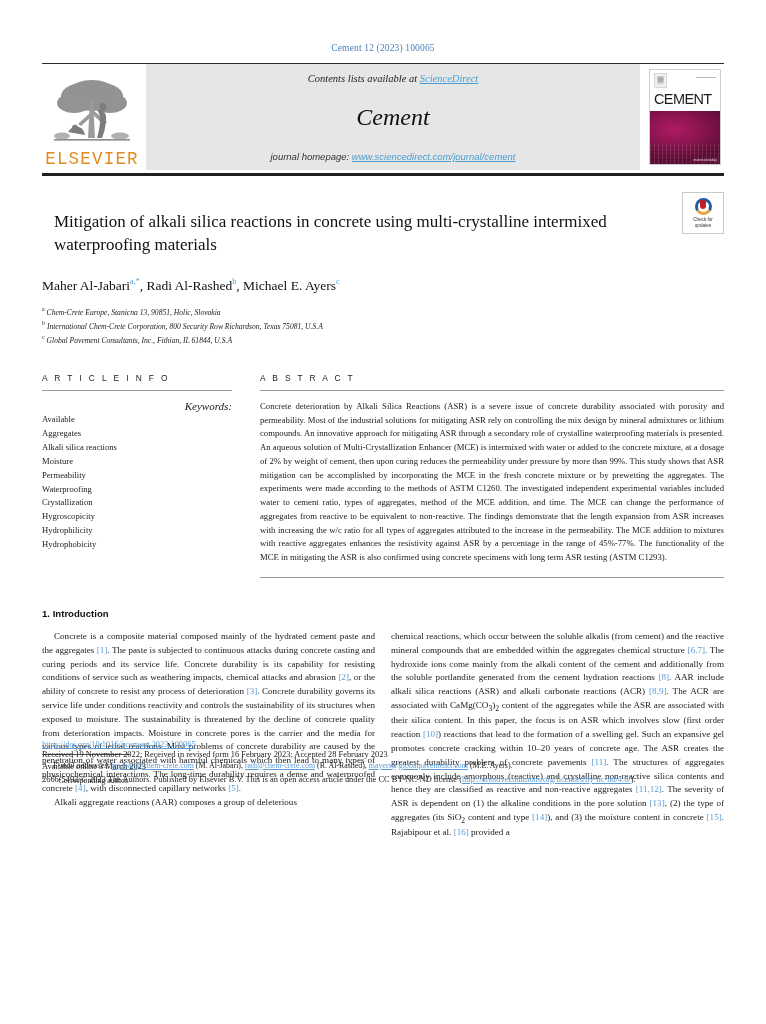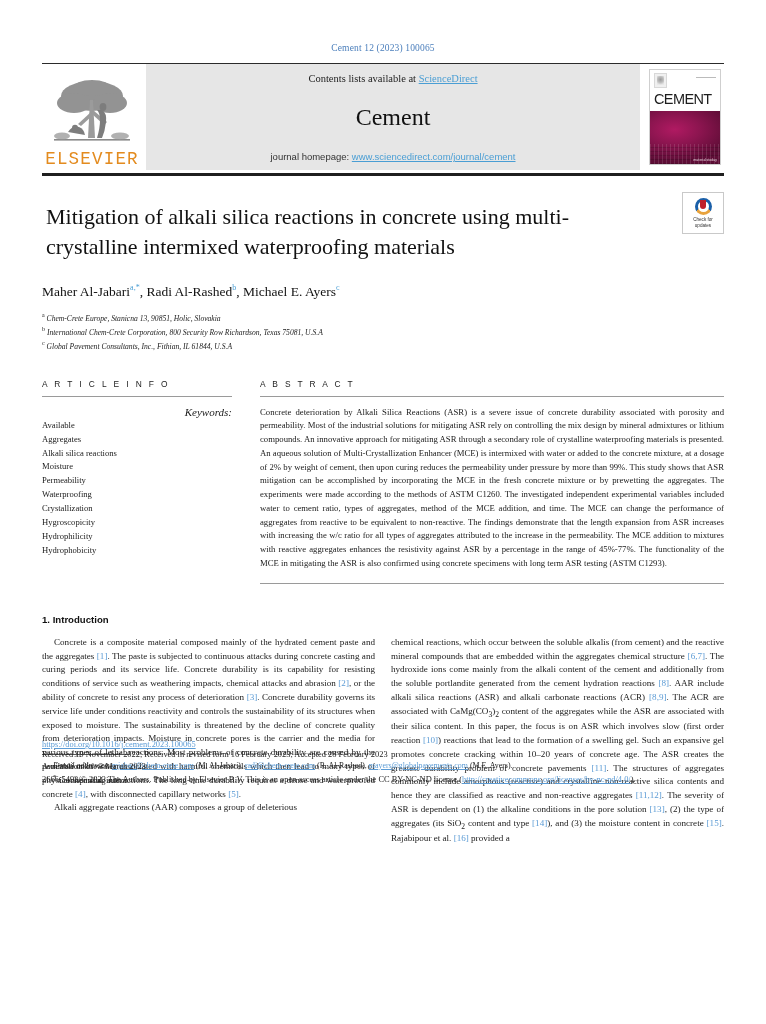"Contents lists available at" .journal-band { font-style: none -> italic }
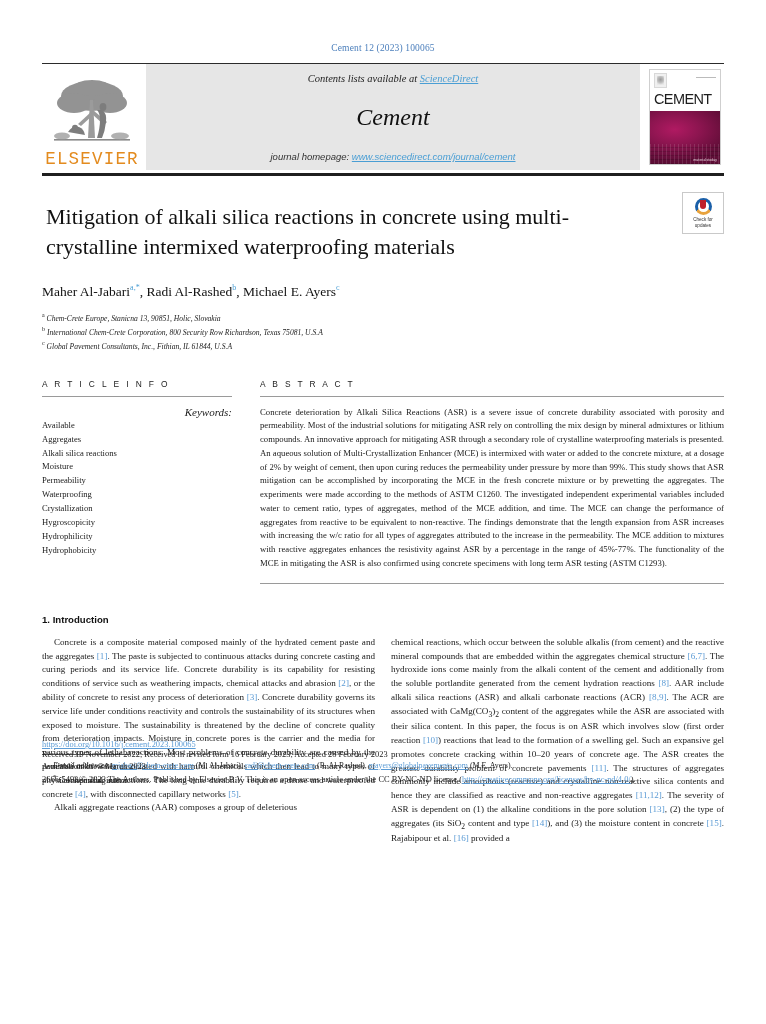"Mitigation of alkali silica reactions" h1.paper-title { font-size: 22px -> 17px; margin: 4px -> 12px }
